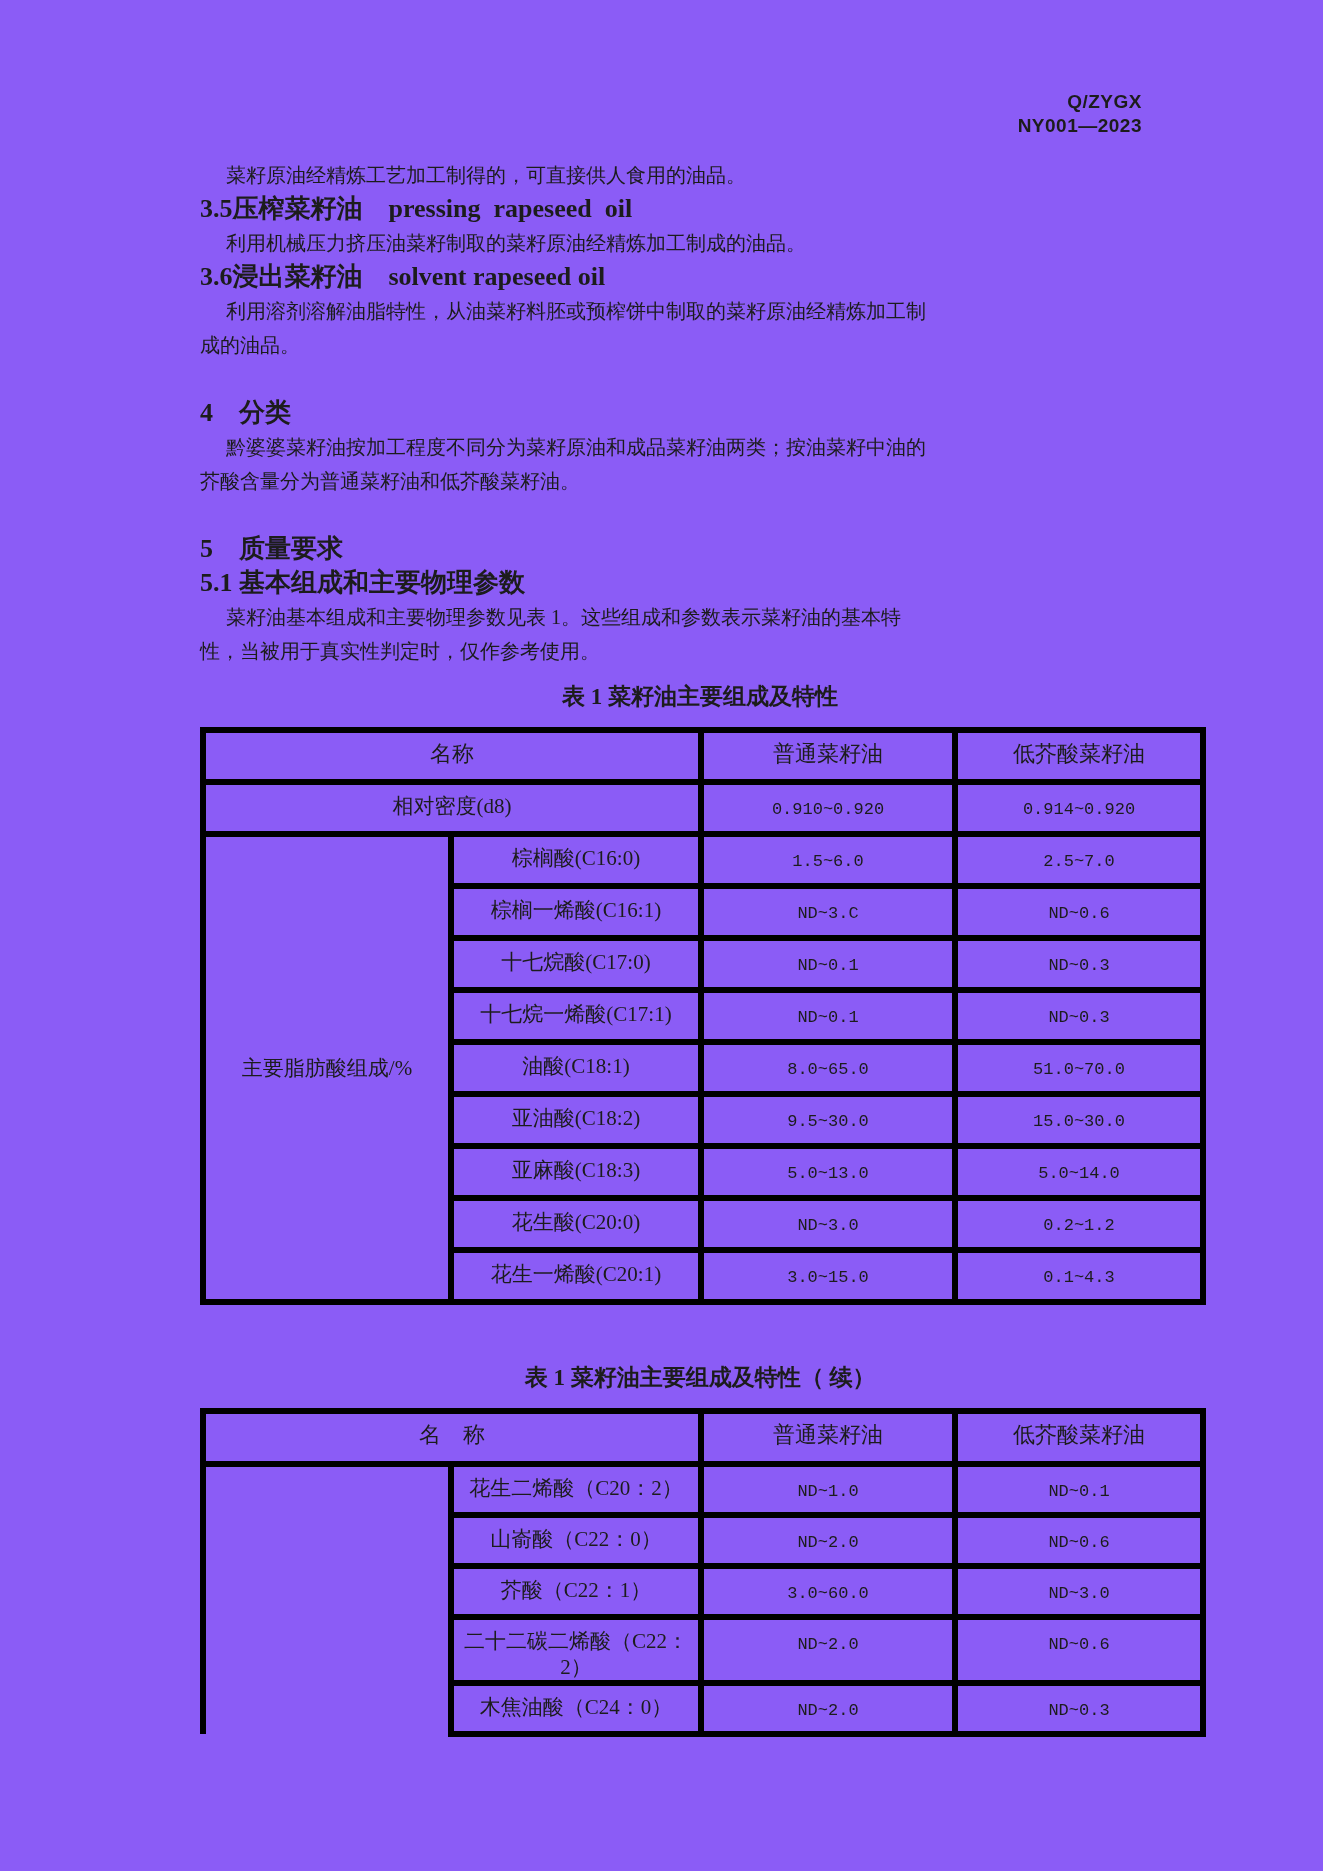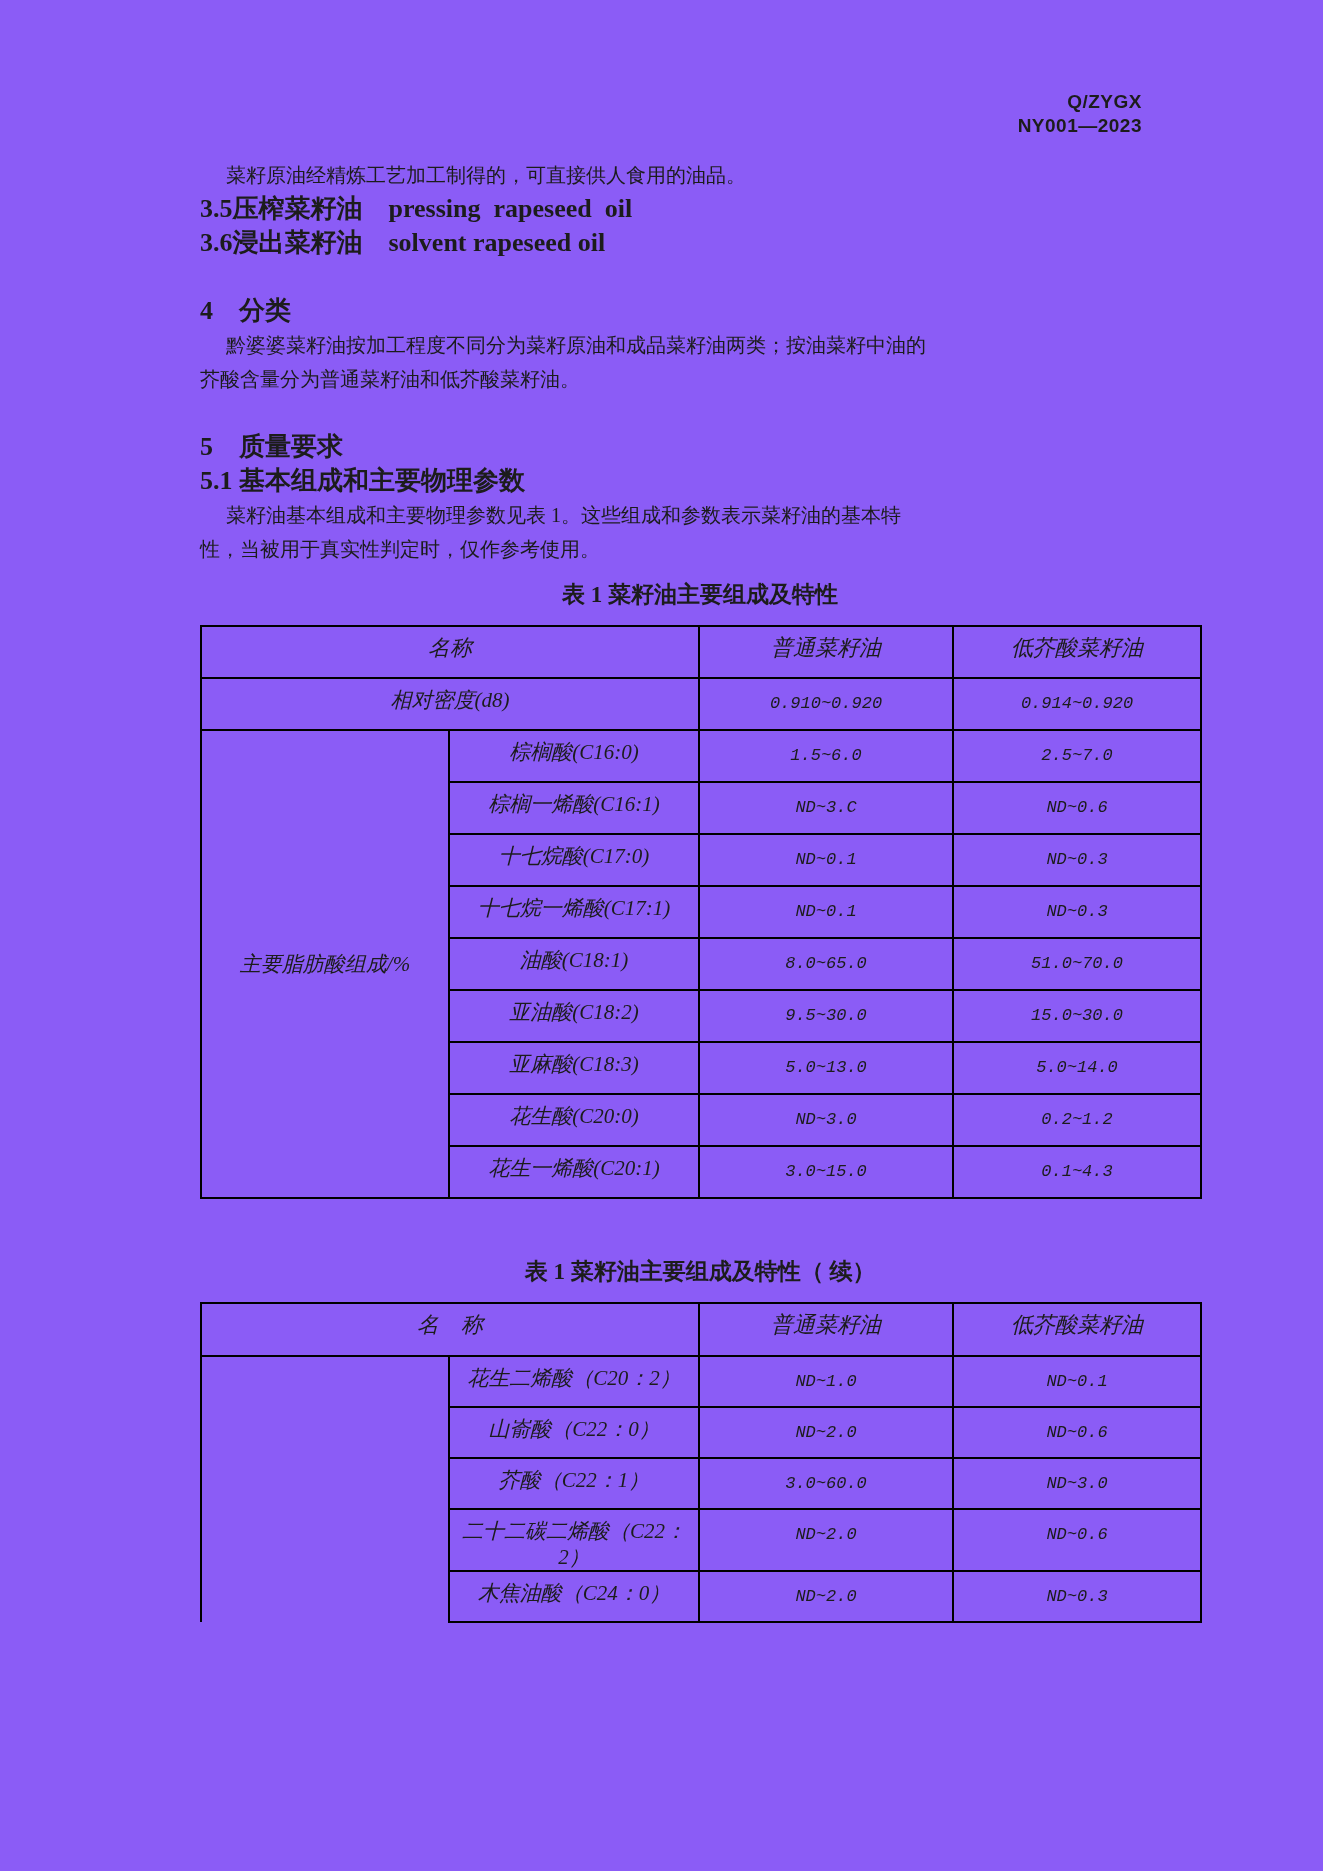"利用机械压力挤压油菜籽制取的菜籽原油经精炼加工制成的油品。" p.body-par { html: none -> <p>利用机械压力挤压油菜籽制取的菜籽原油经精炼加工制成的油品。</p> }
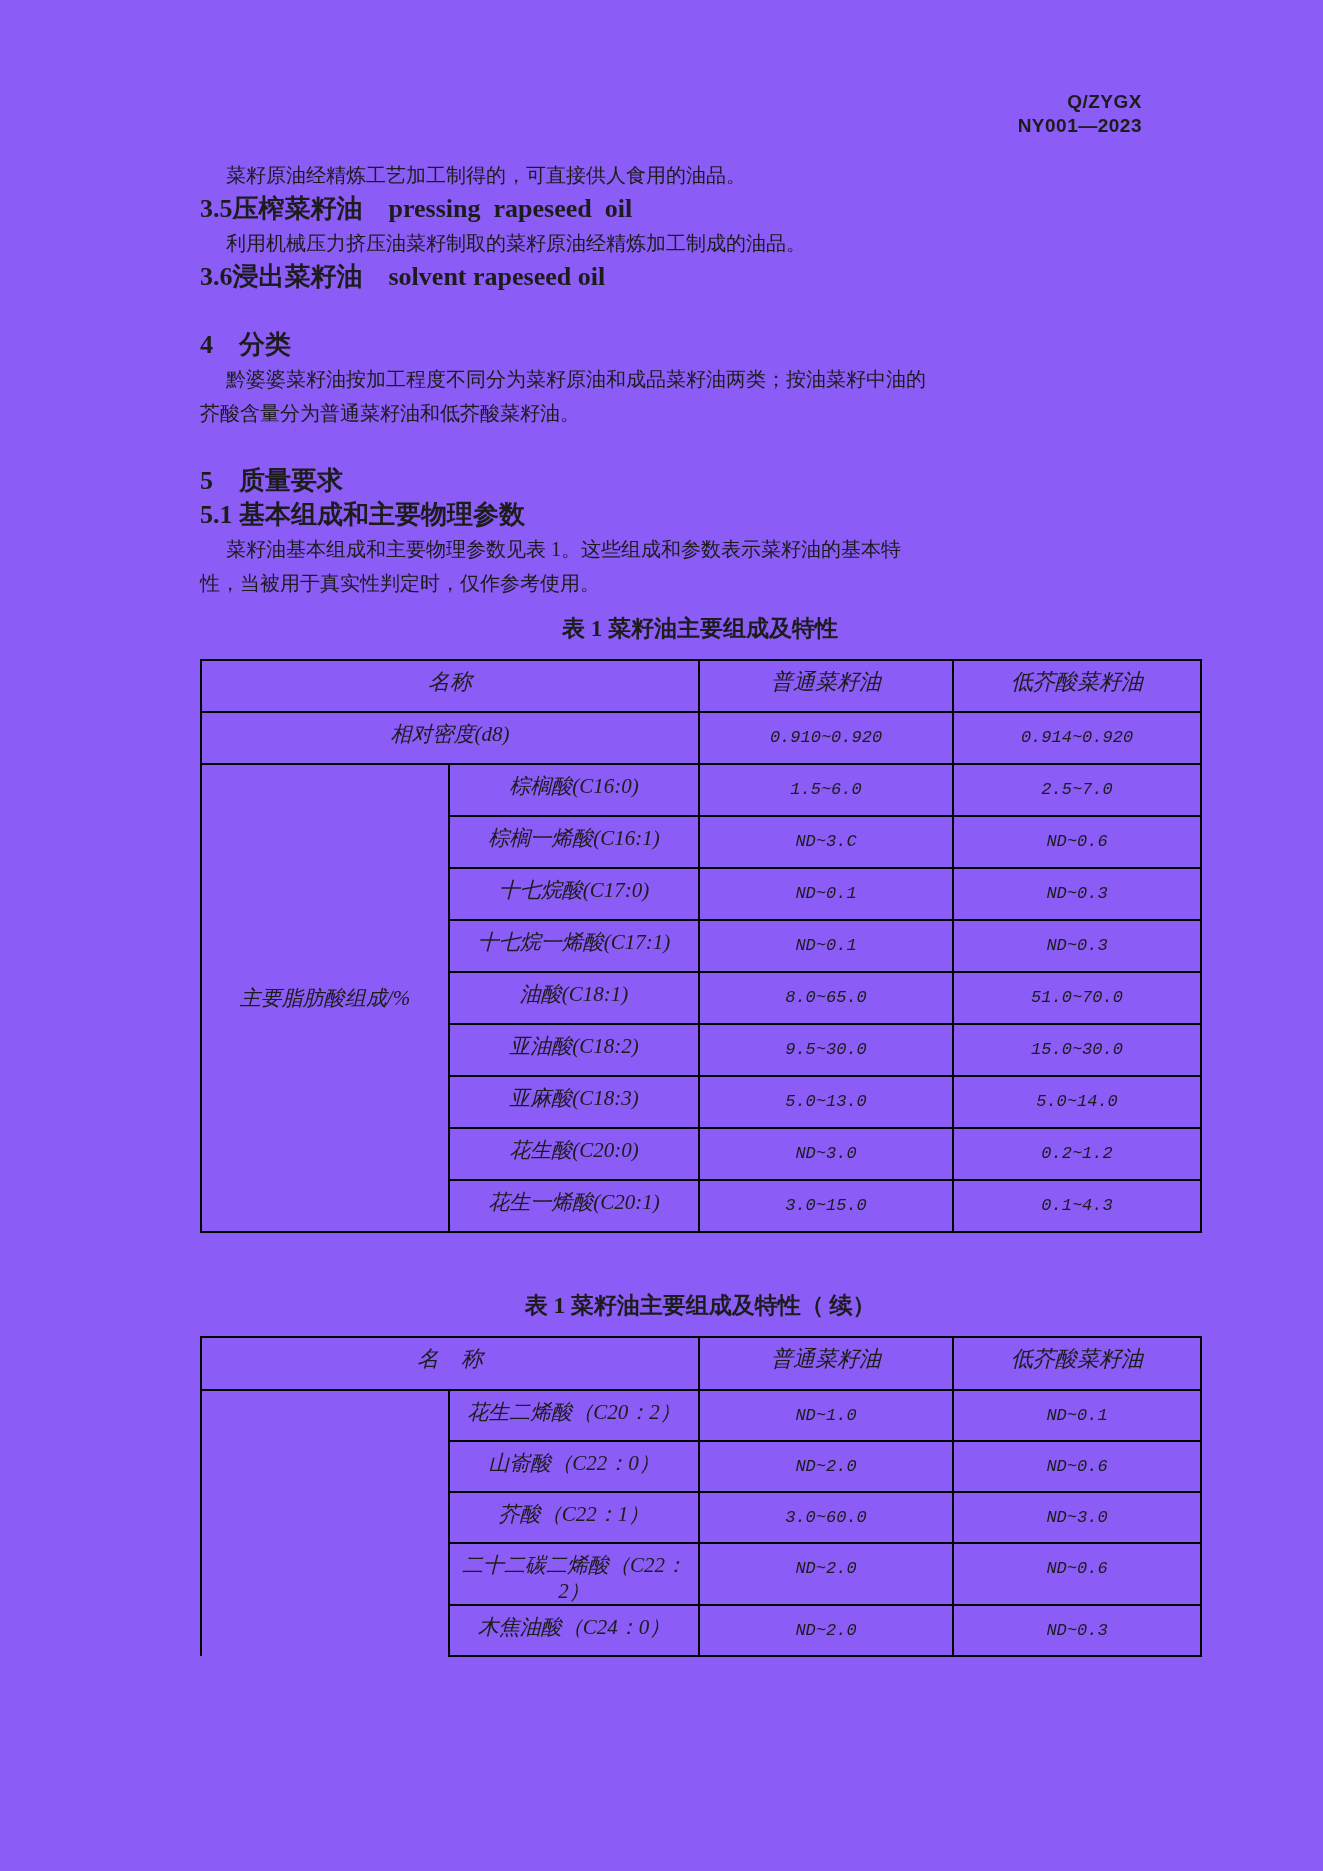"利用溶剂溶解油脂特性，从油菜籽料胚或预榨饼中制取的菜籽原油经精炼加工制" p.body-par { html: none -> <p>利用溶剂溶解油脂特性，从油菜籽料胚或预榨饼中制取的菜籽原油经精炼加工制 成的油品。</p> }
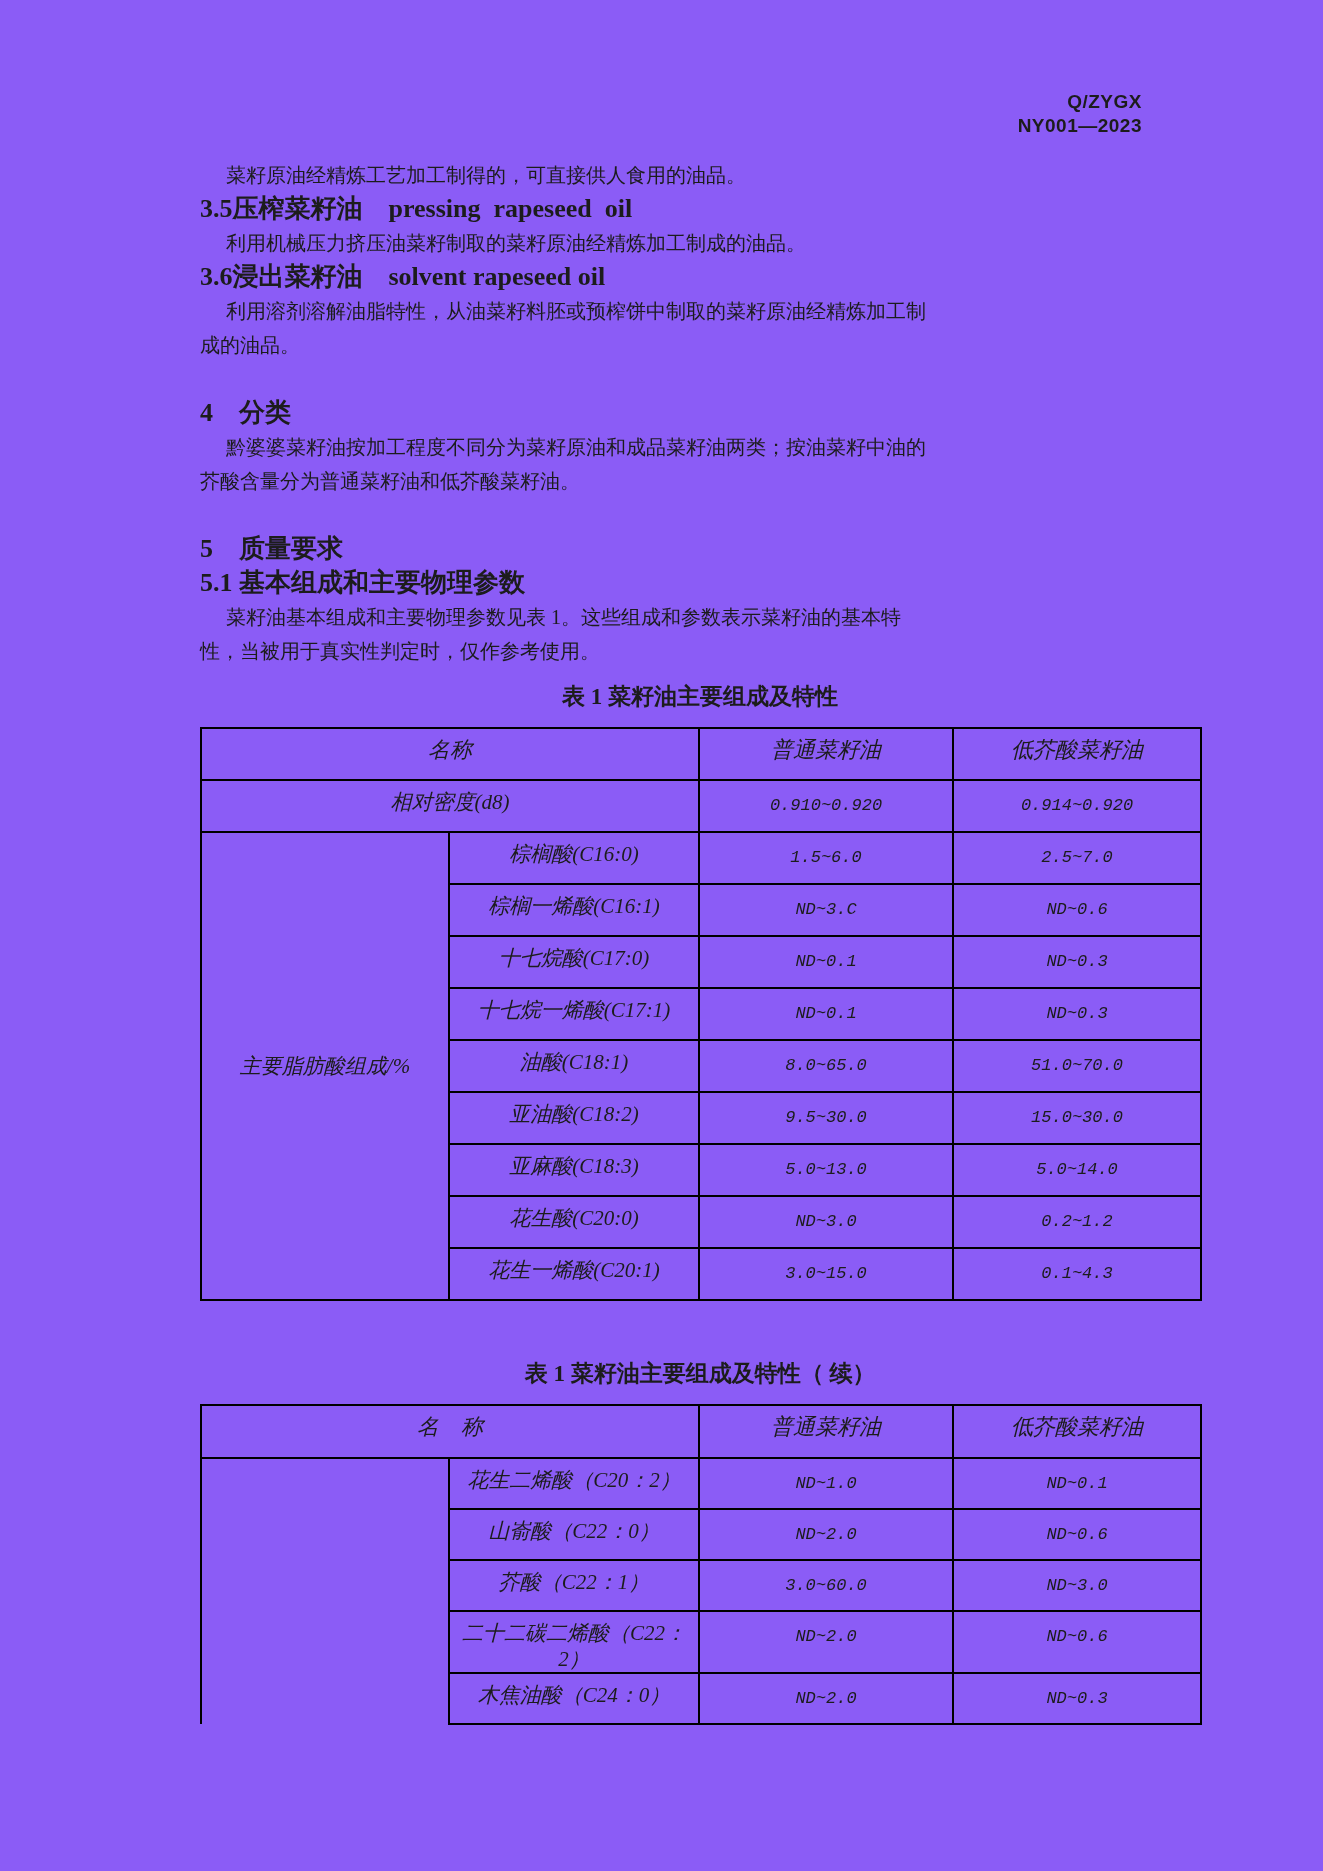"名称" table.spec td { border: 2px solid #000000 -> 6px solid #000000; font-style: italic -> none }
